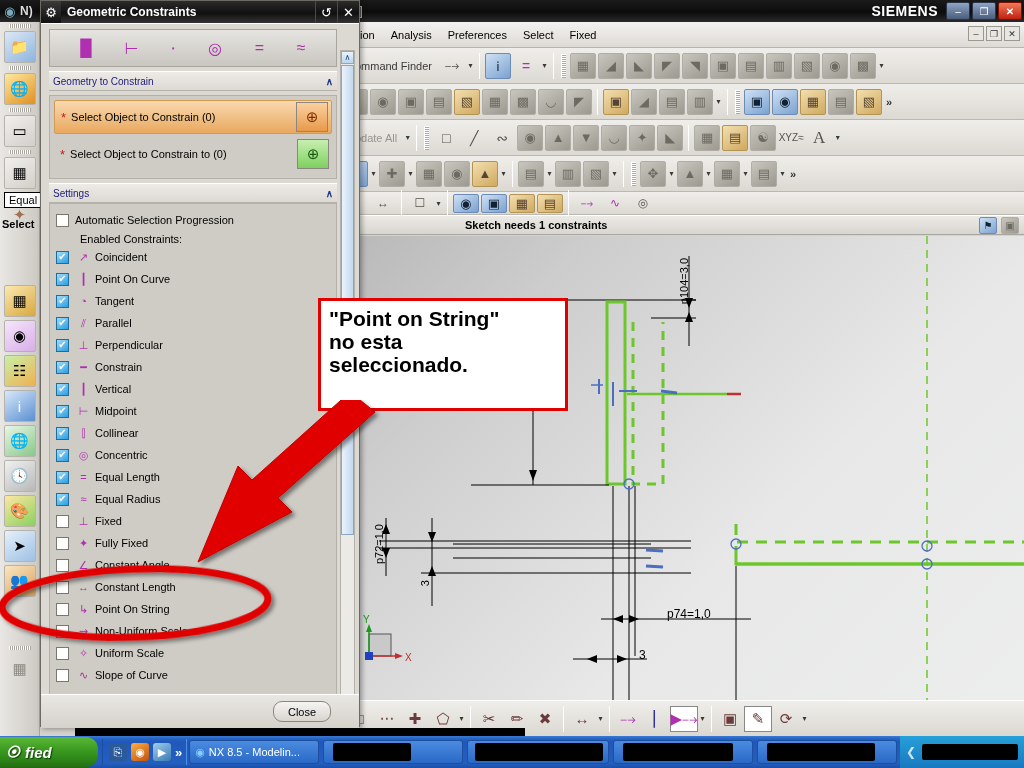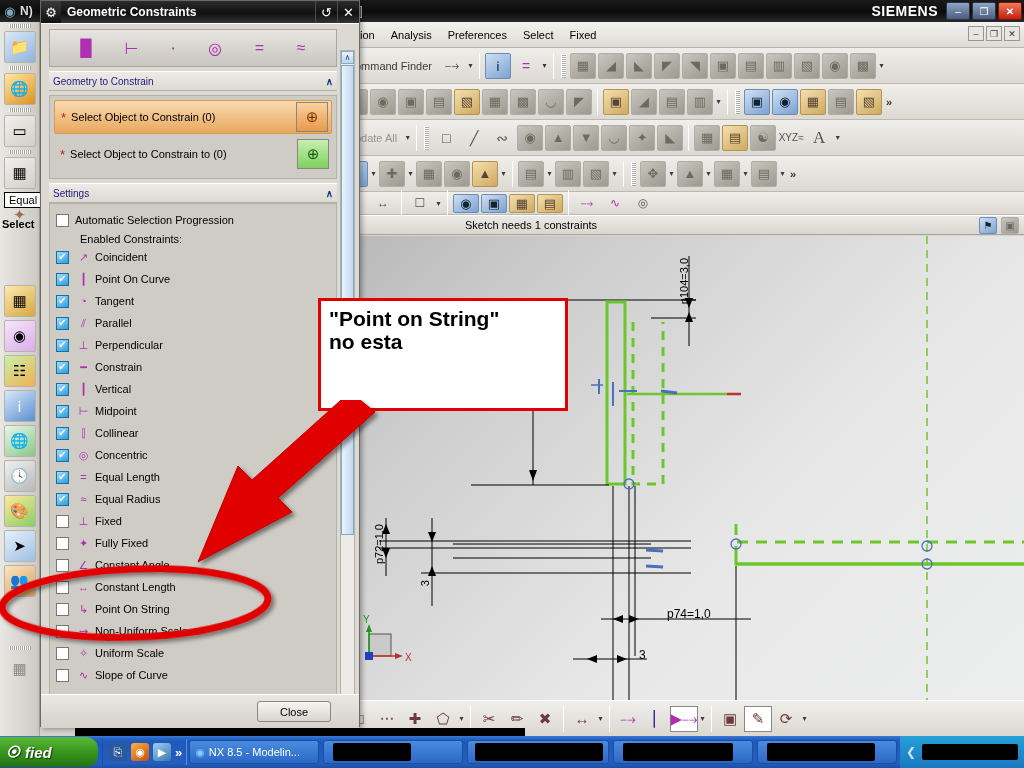"Sketch needs 1 constraints" .status-text { font-weight: normal -> bold }
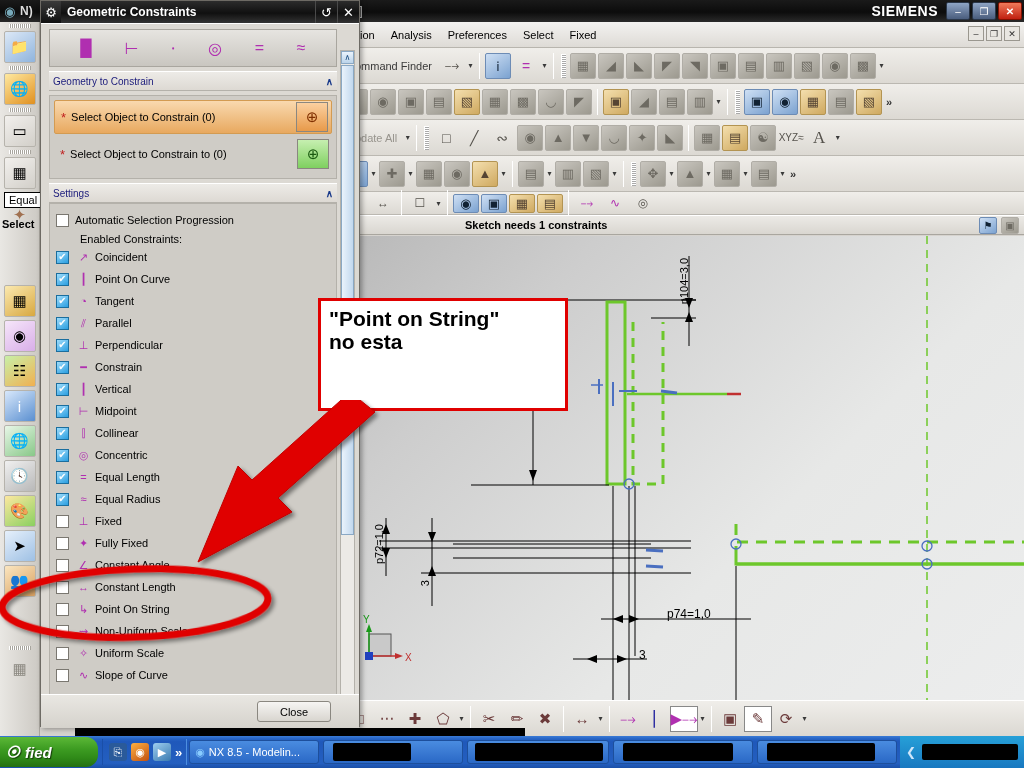"seleccionado." div { html: none -> <div>seleccionado.</div> }
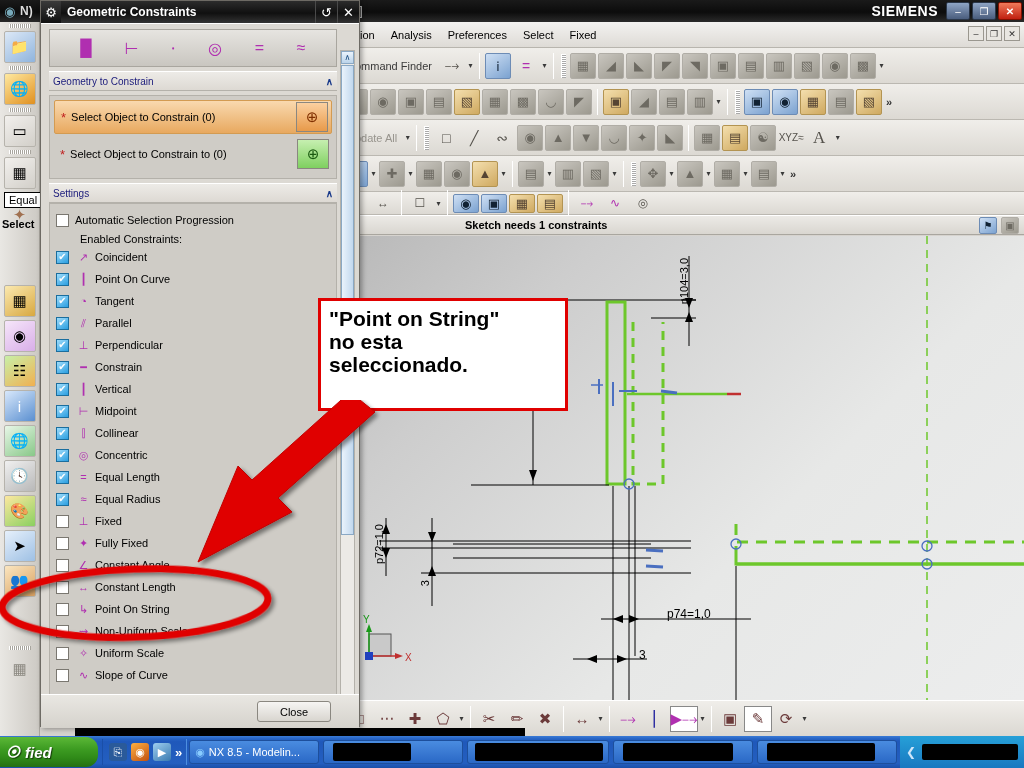"Close" .close-btn { border-radius: 3px -> 9px; width: 74px -> 58px }
